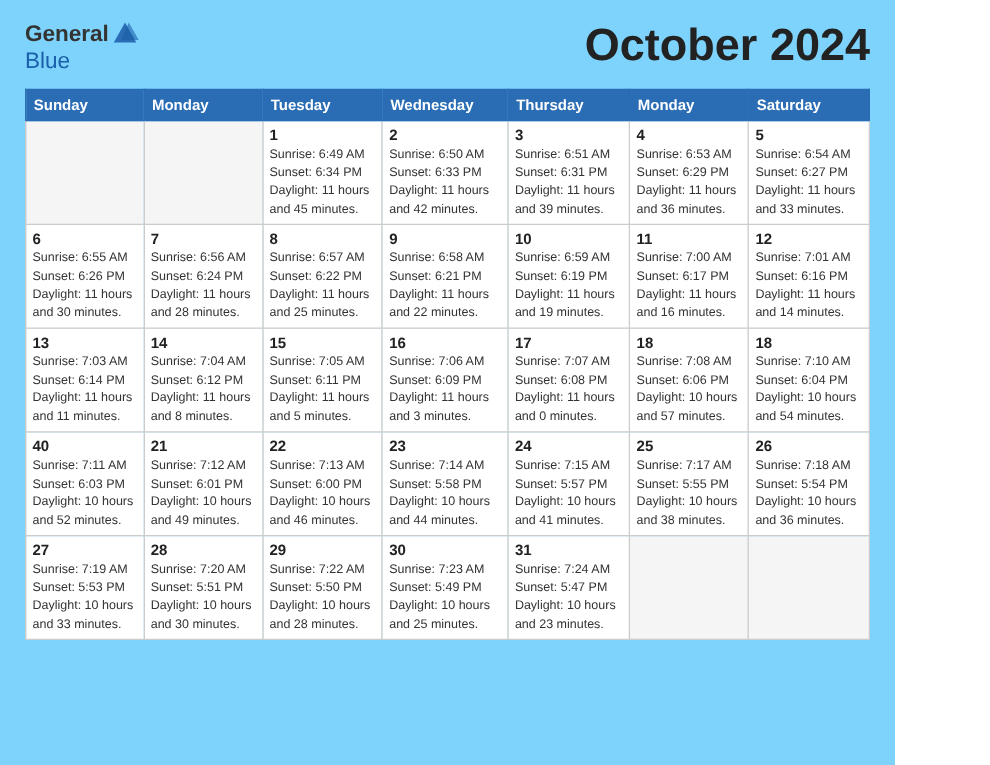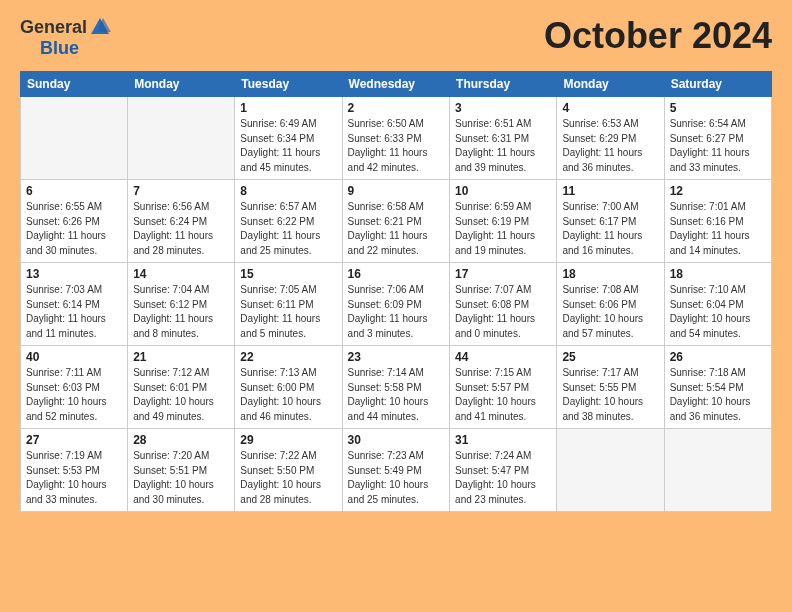"General" .page { background: #fdba74 -> #7dd3fc; width: 792px -> 716px }
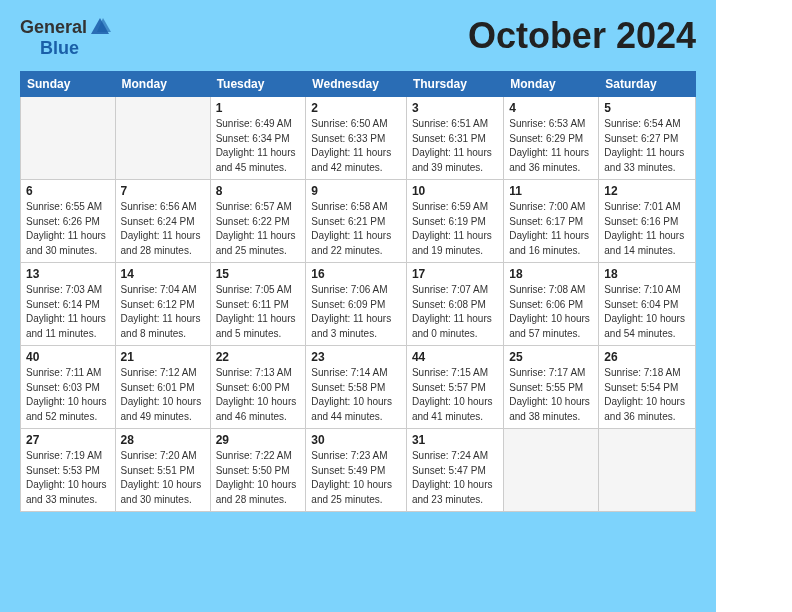"Blue" .logo-blue { font-weight: bold -> normal; margin-left: 20px -> none }
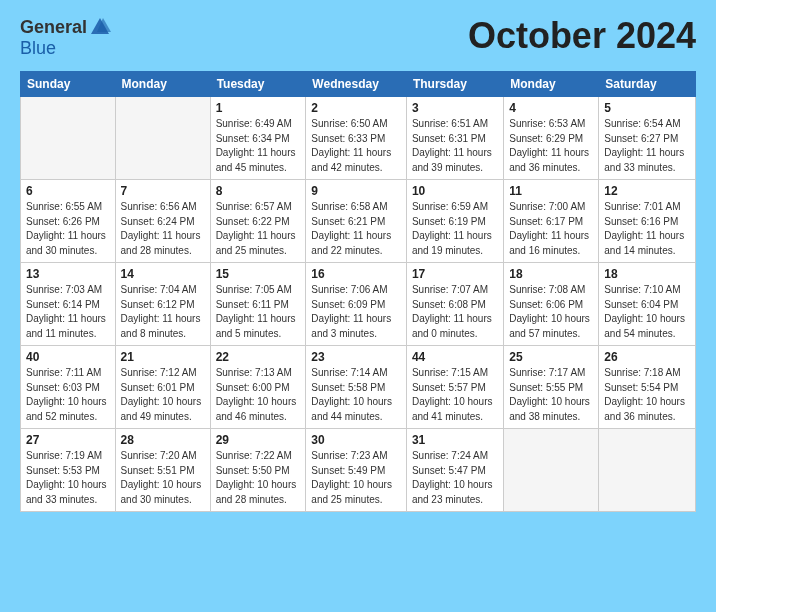"44" span.day-num { text: 44 -> 24 }
